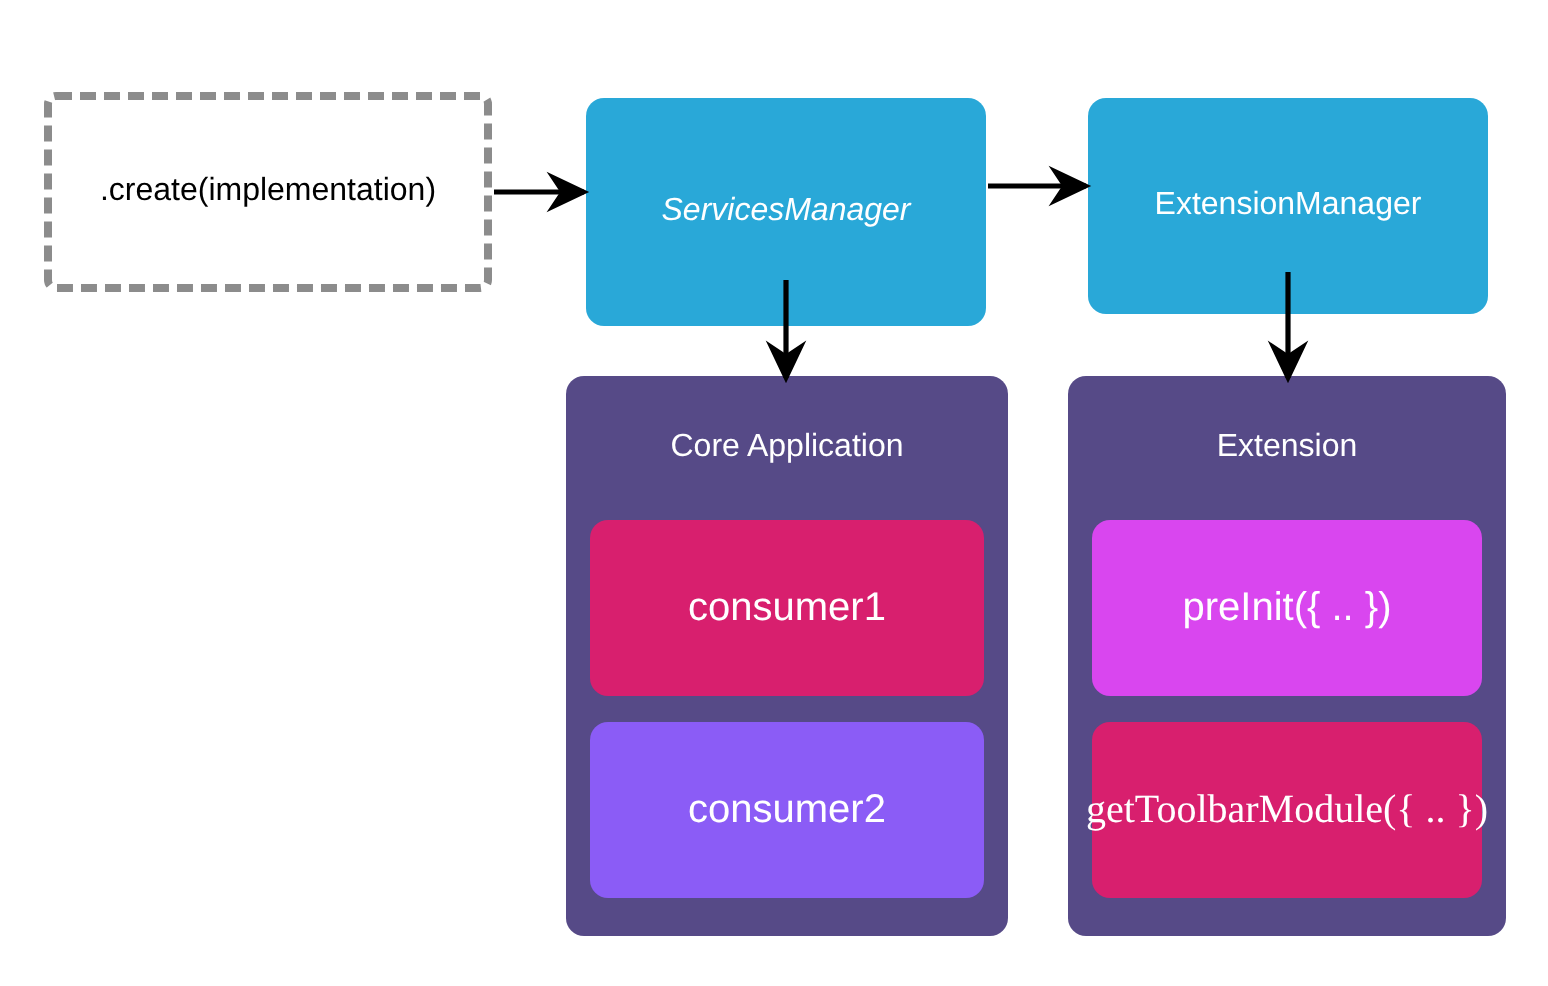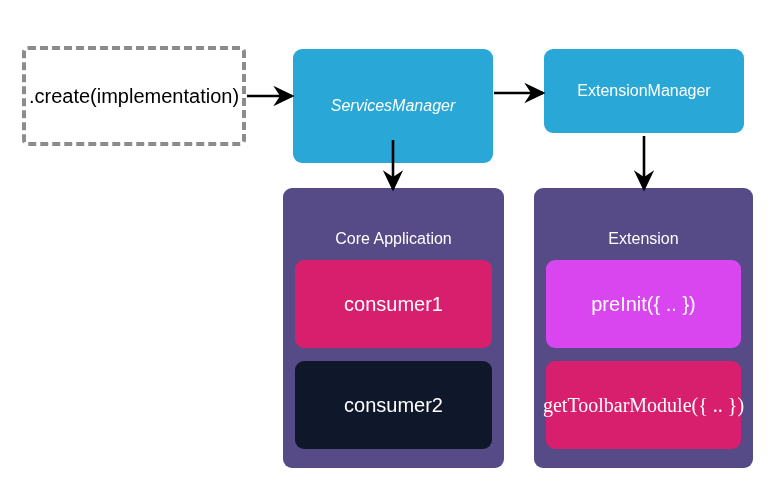".create(implementation)" .dashed-box-label { font-size: 20px -> 16px }
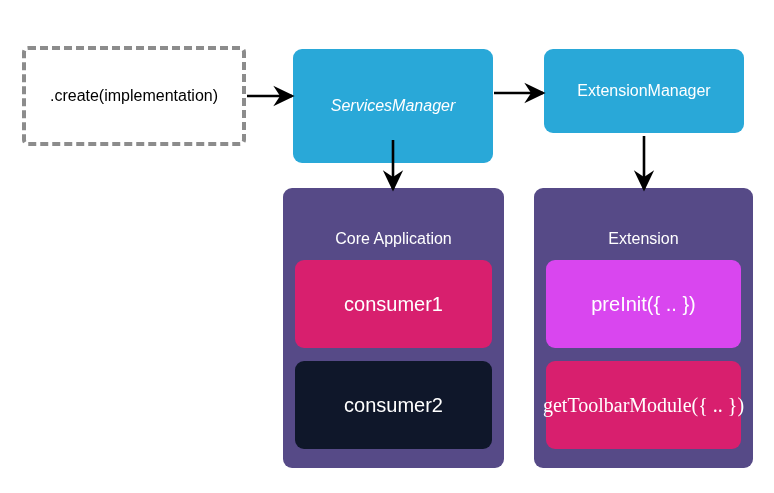"ExtensionManager" #extension-manager { height: 84px -> 108px }
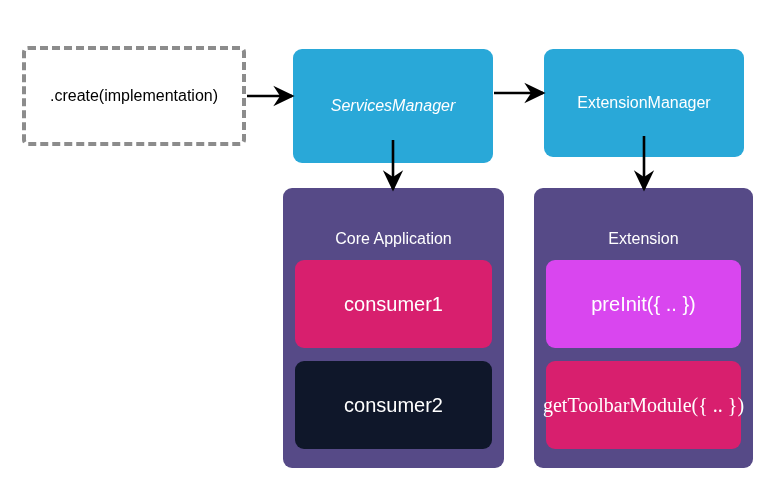"Core Application" .panel-title { top: 15px -> 0 }
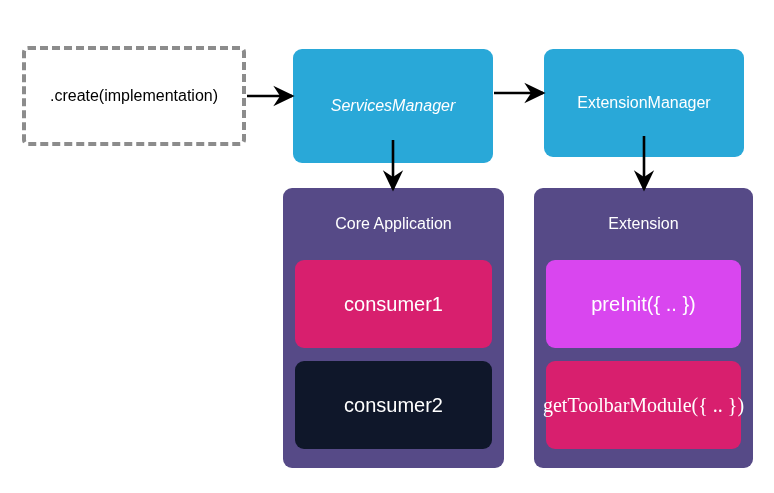"consumer2" div.item-card { background: #0f172a -> #8b5cf6 }
